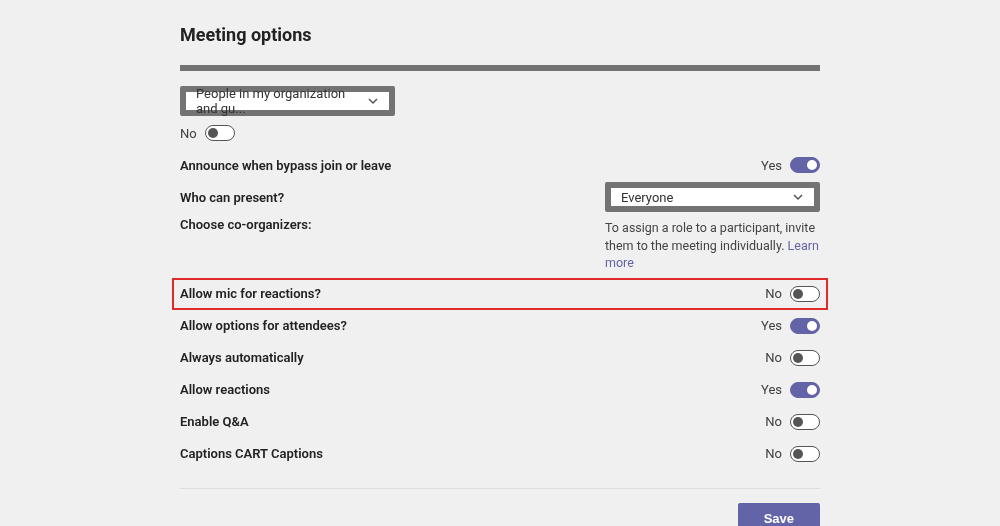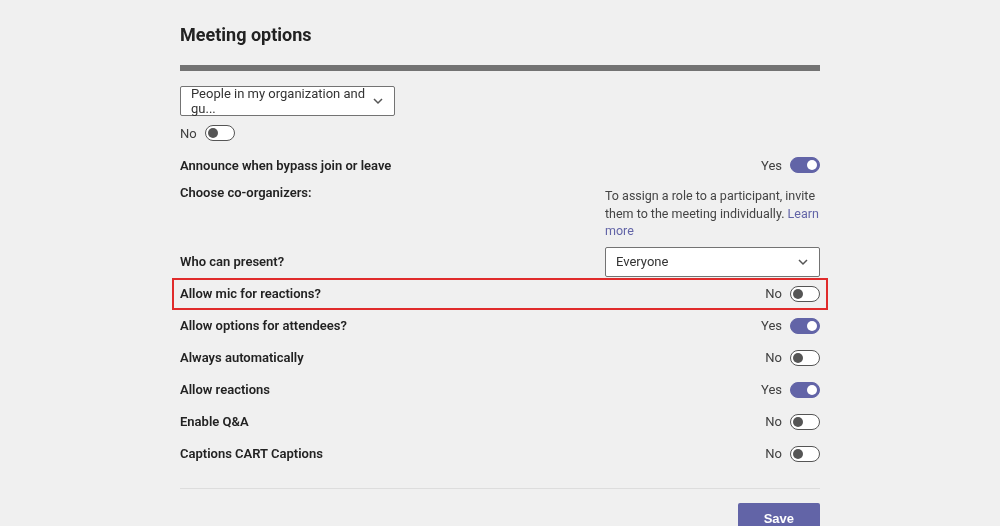"People in my organization and" .select { border: 1px solid #737373 -> 6px solid #737373 }
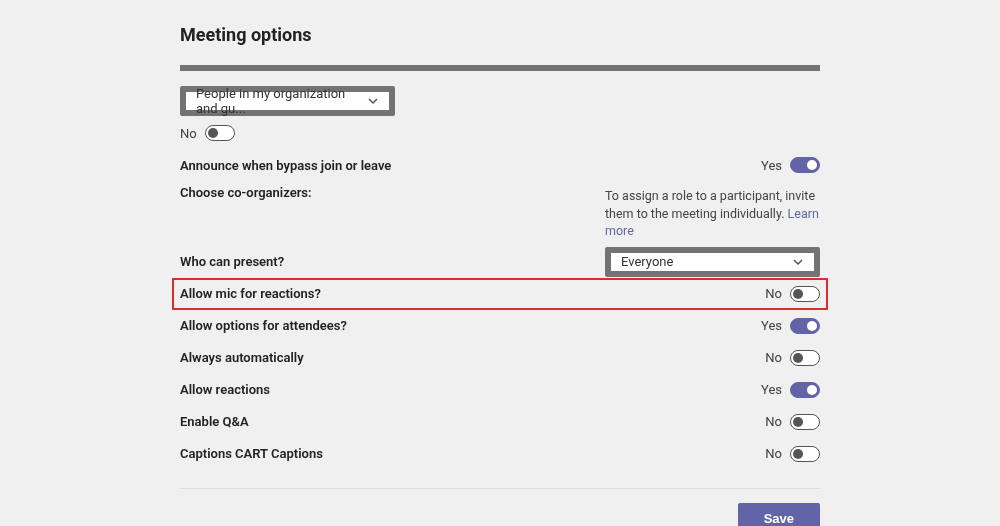"Choose co-organizers:" div.row { order: before "Who can present?" -> after "Who can present?" }
